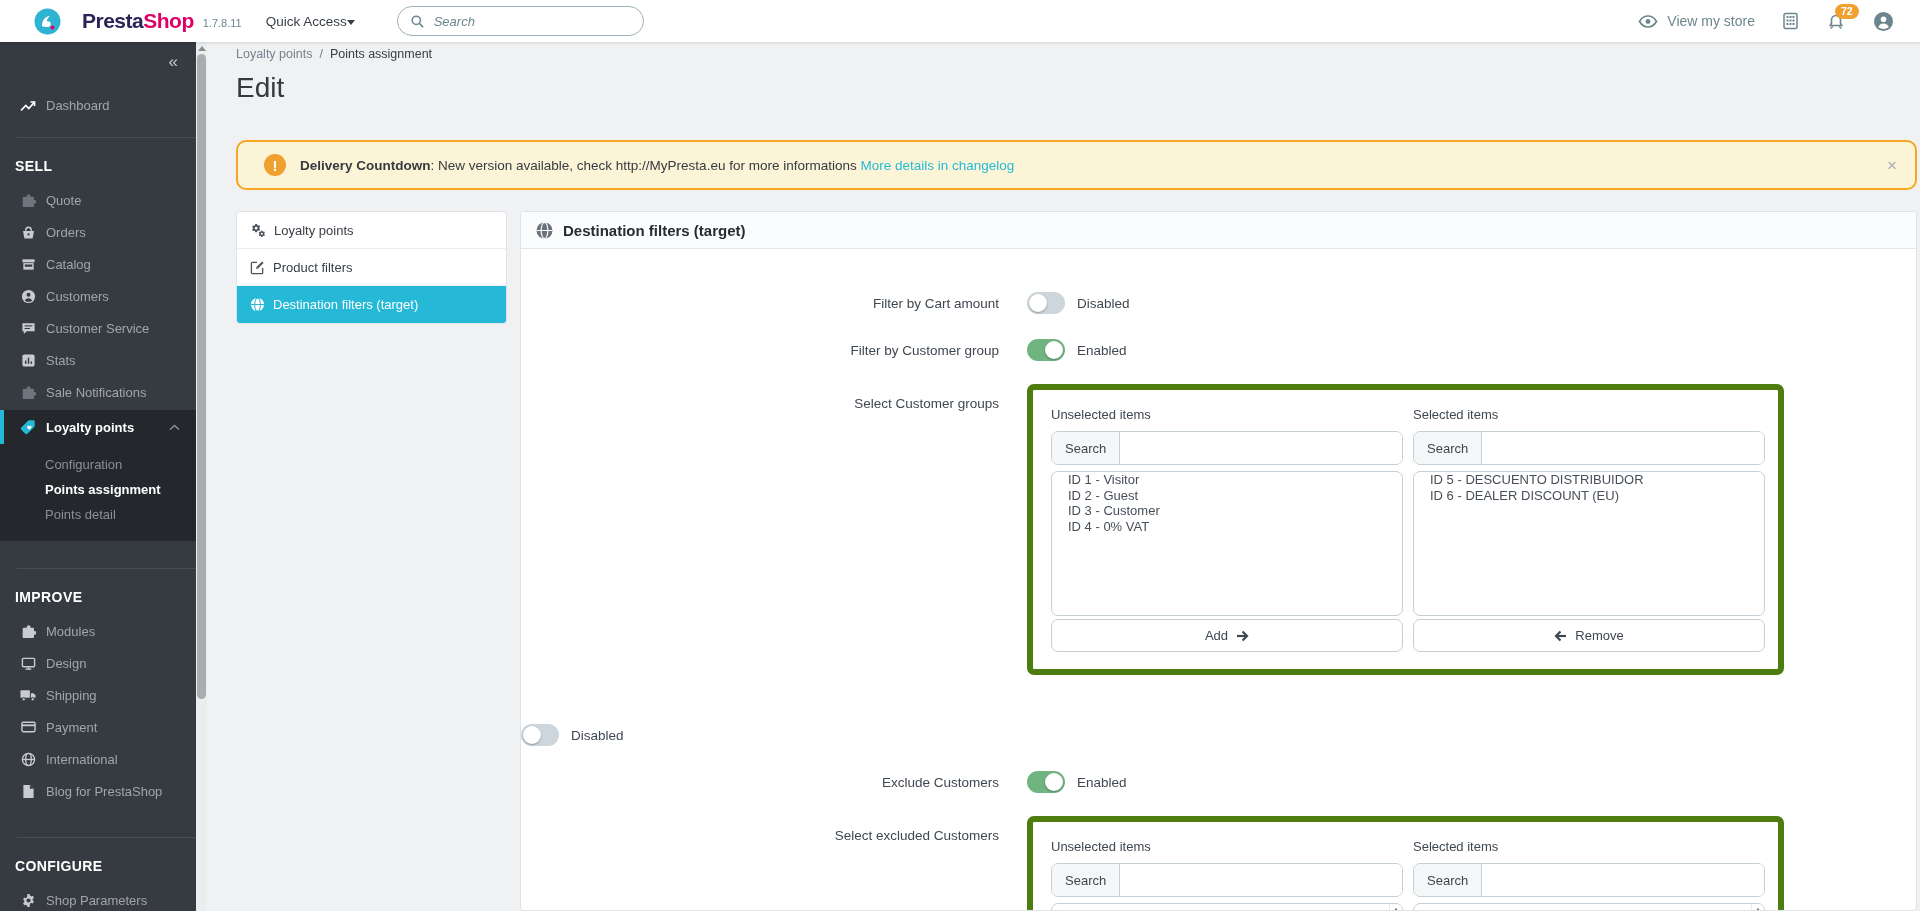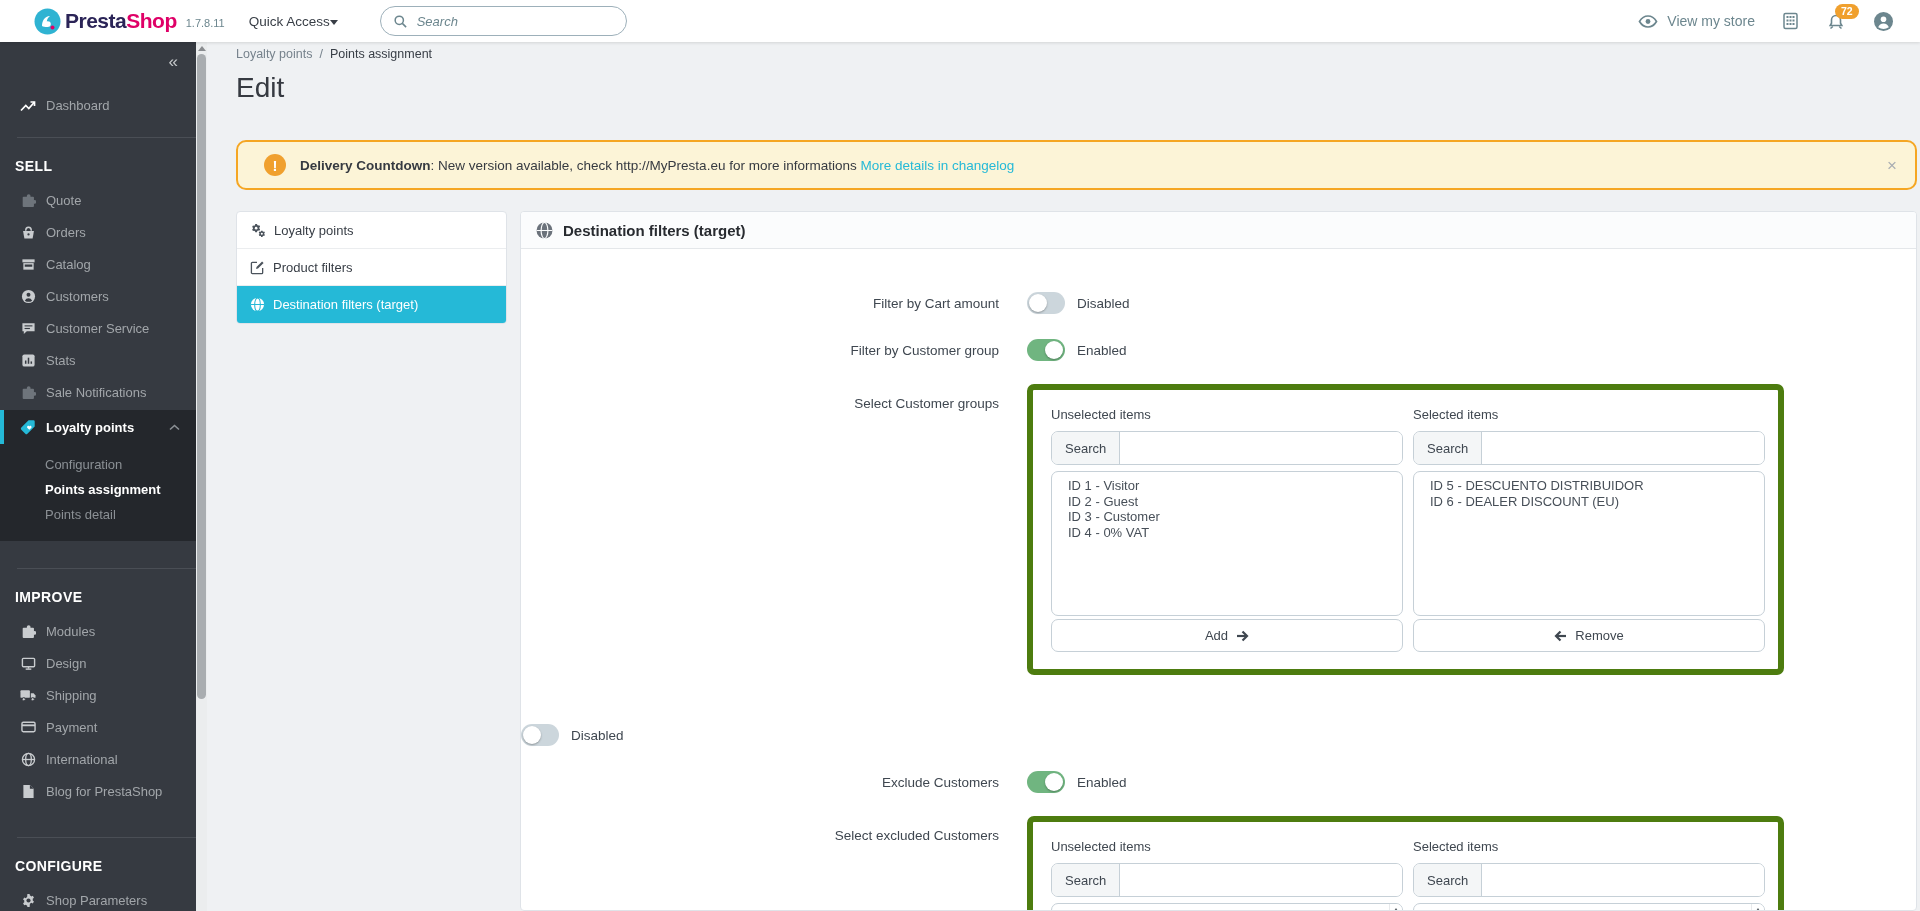"PrestaShop" .brand-word { margin-left: 4px -> 21px }
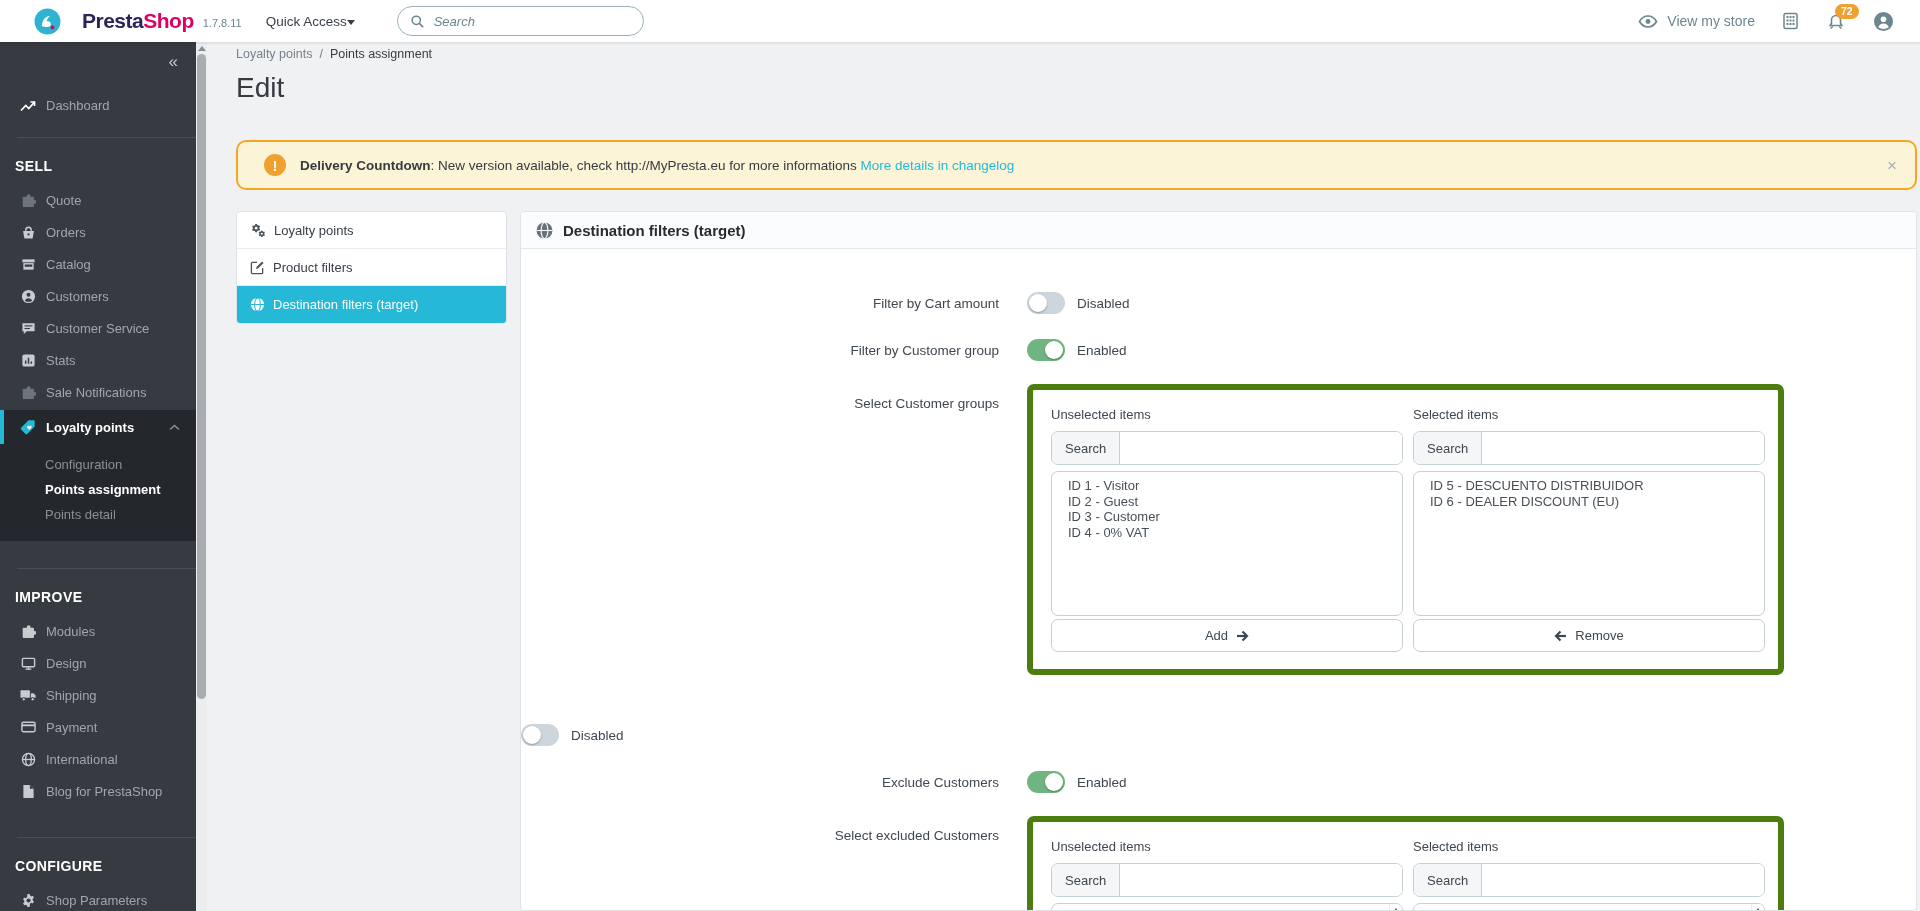"ID 1 - Visitor" .listbox { padding-top: 6px -> none }
